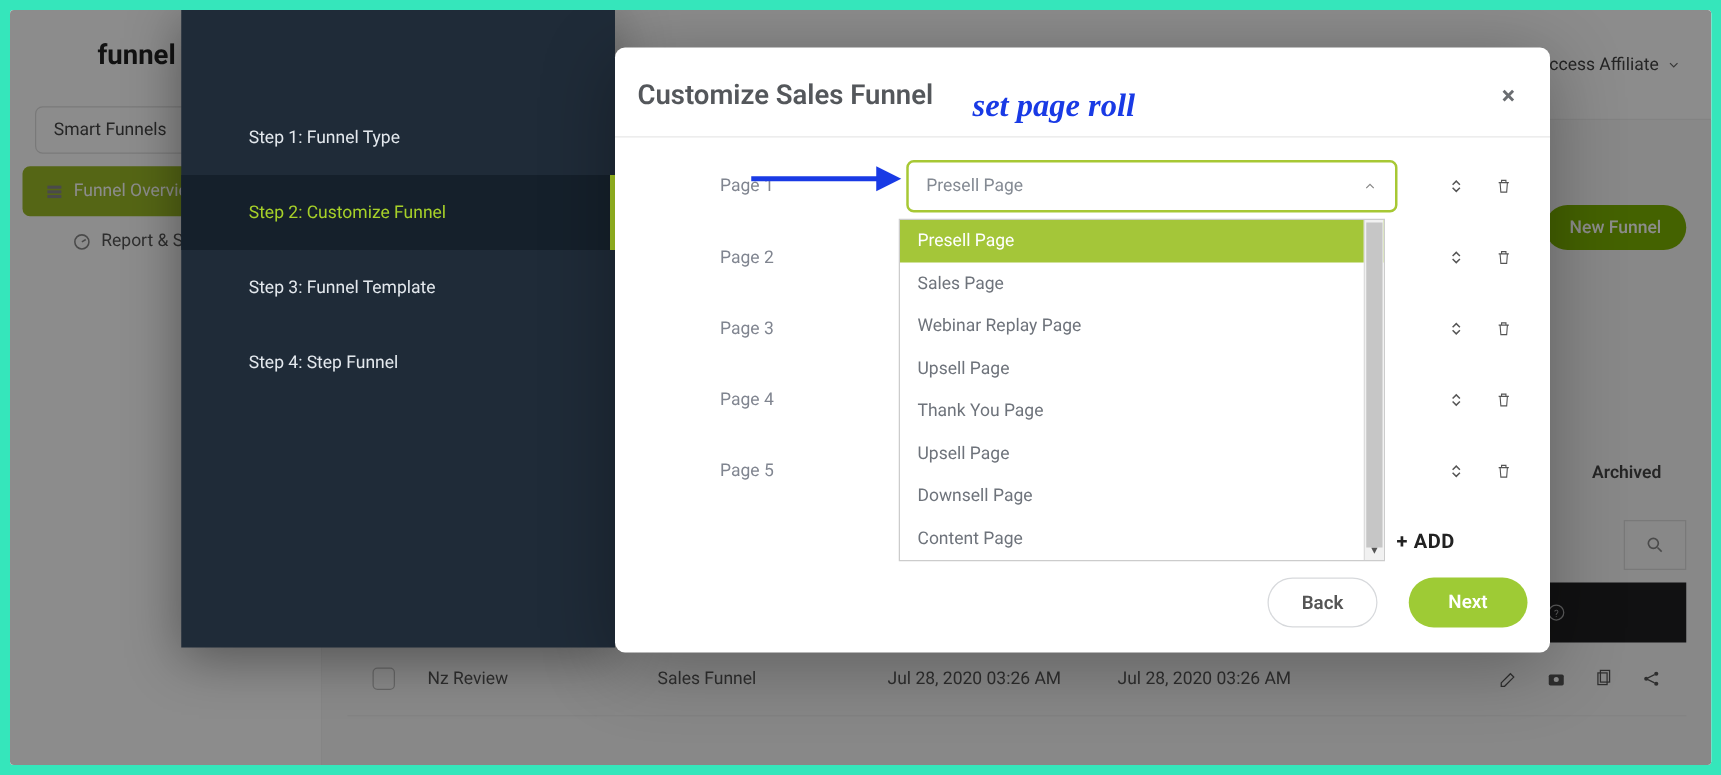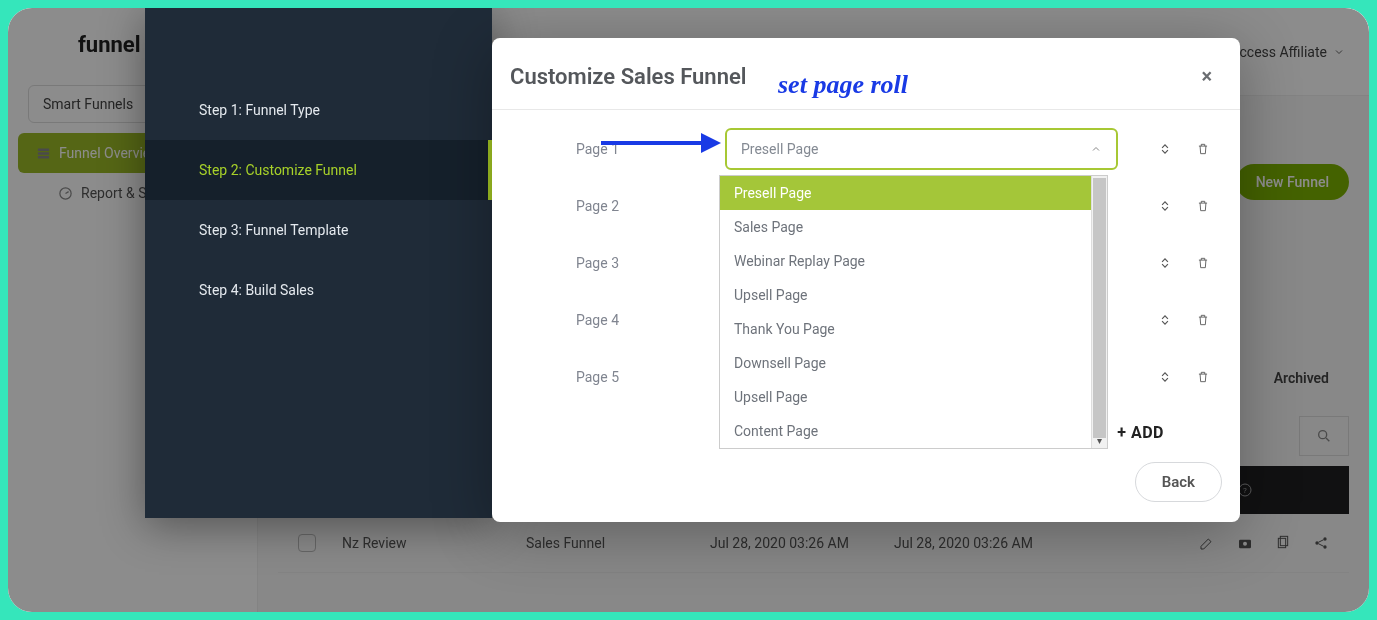"funnel" .app-frame { border-radius: 24px -> 3px }
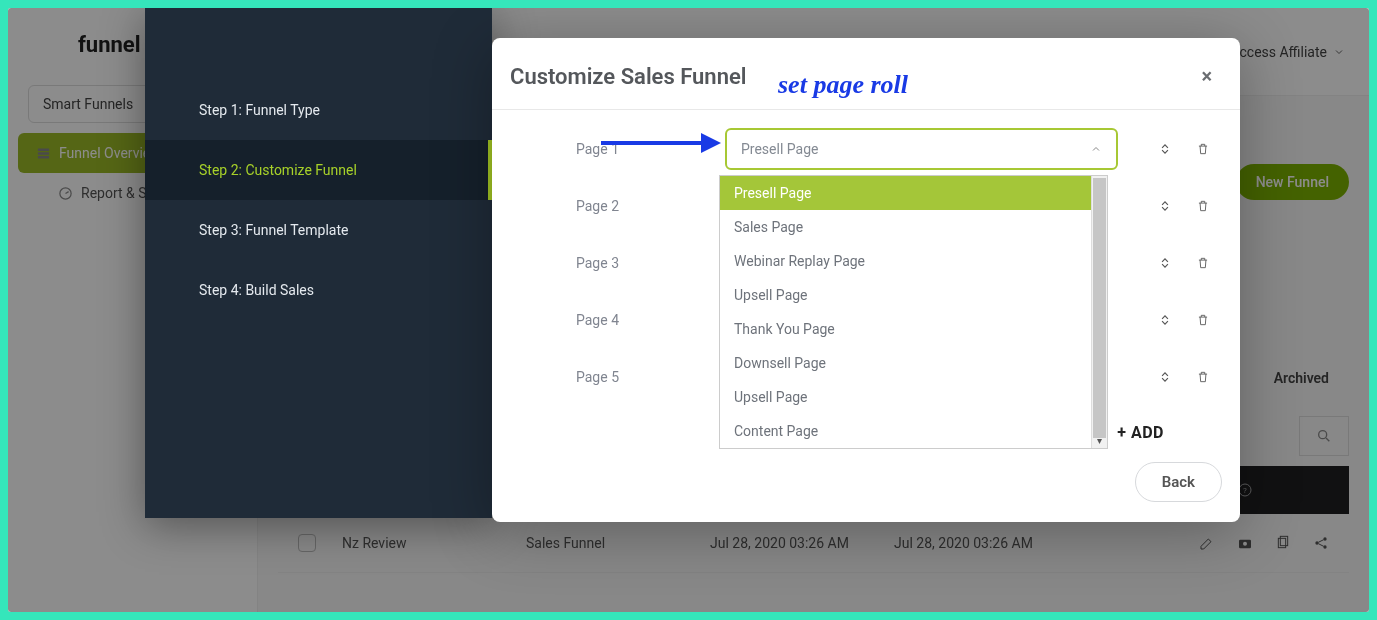"Step 4: Build Sales" div.step-item { text: Build Sales -> Step Funnel }
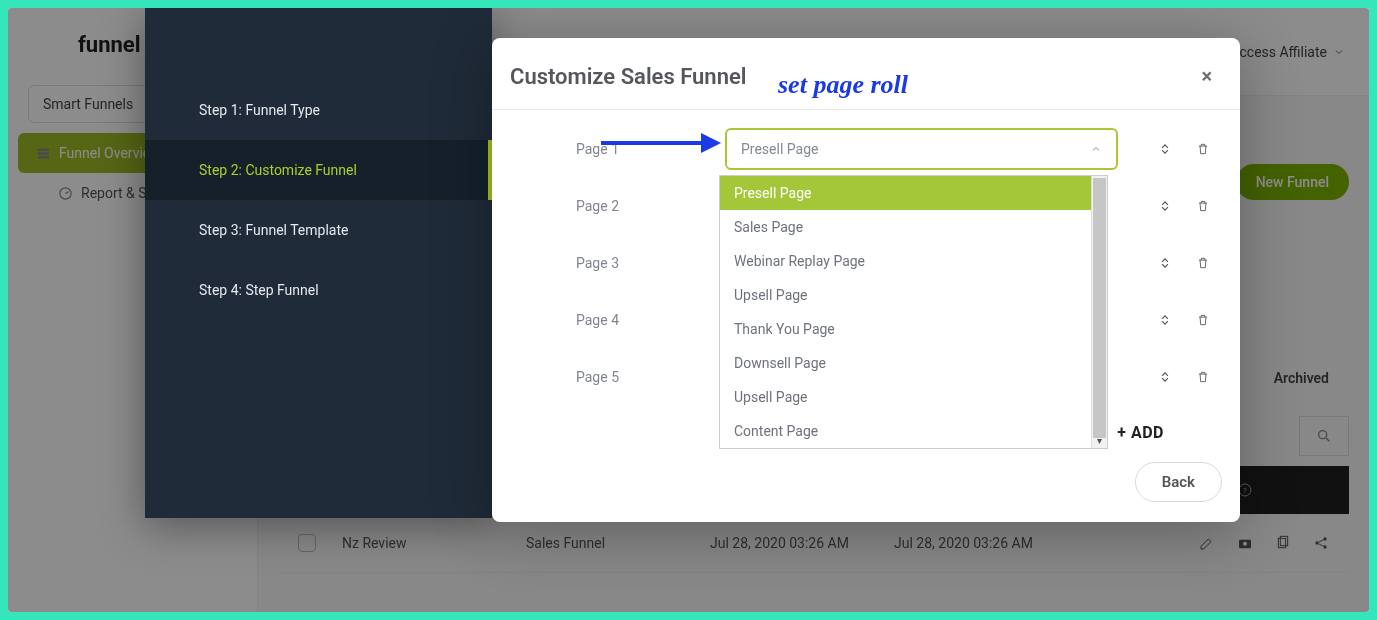"Downsell Page" div.dd-item { order: before "Upsell Page" -> after "Upsell Page" }
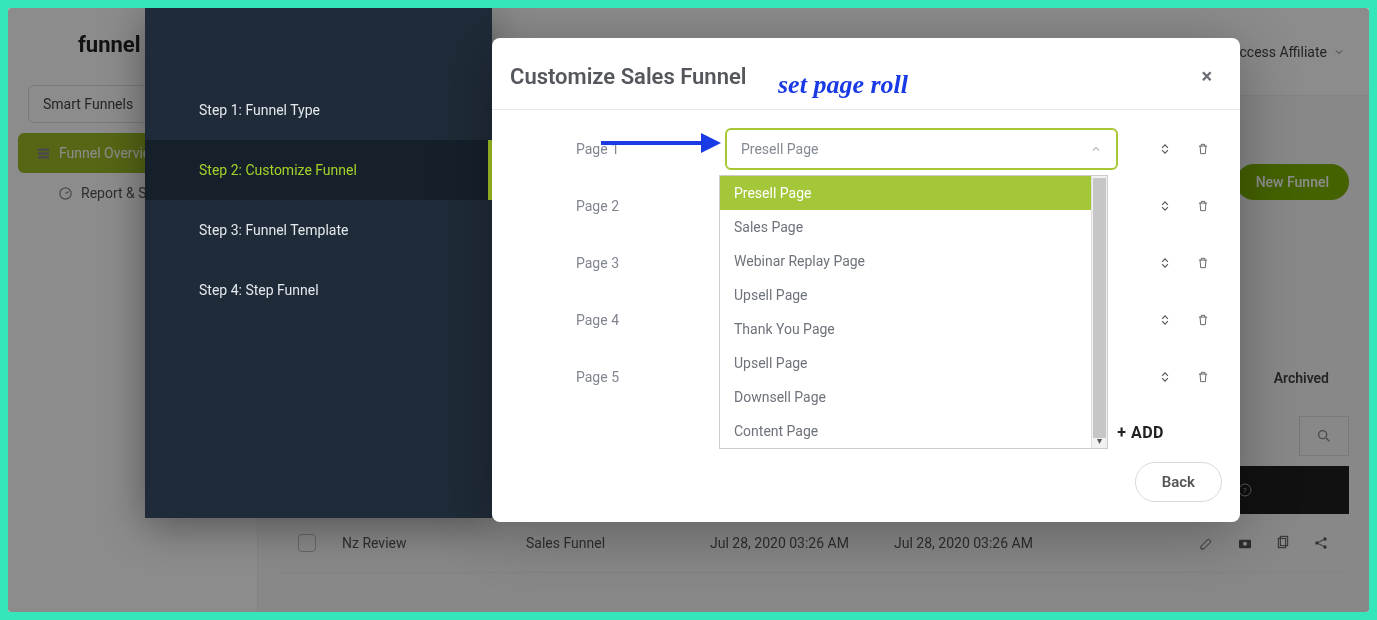"Next" div.btn { html: none -> <div>Next</div> }
